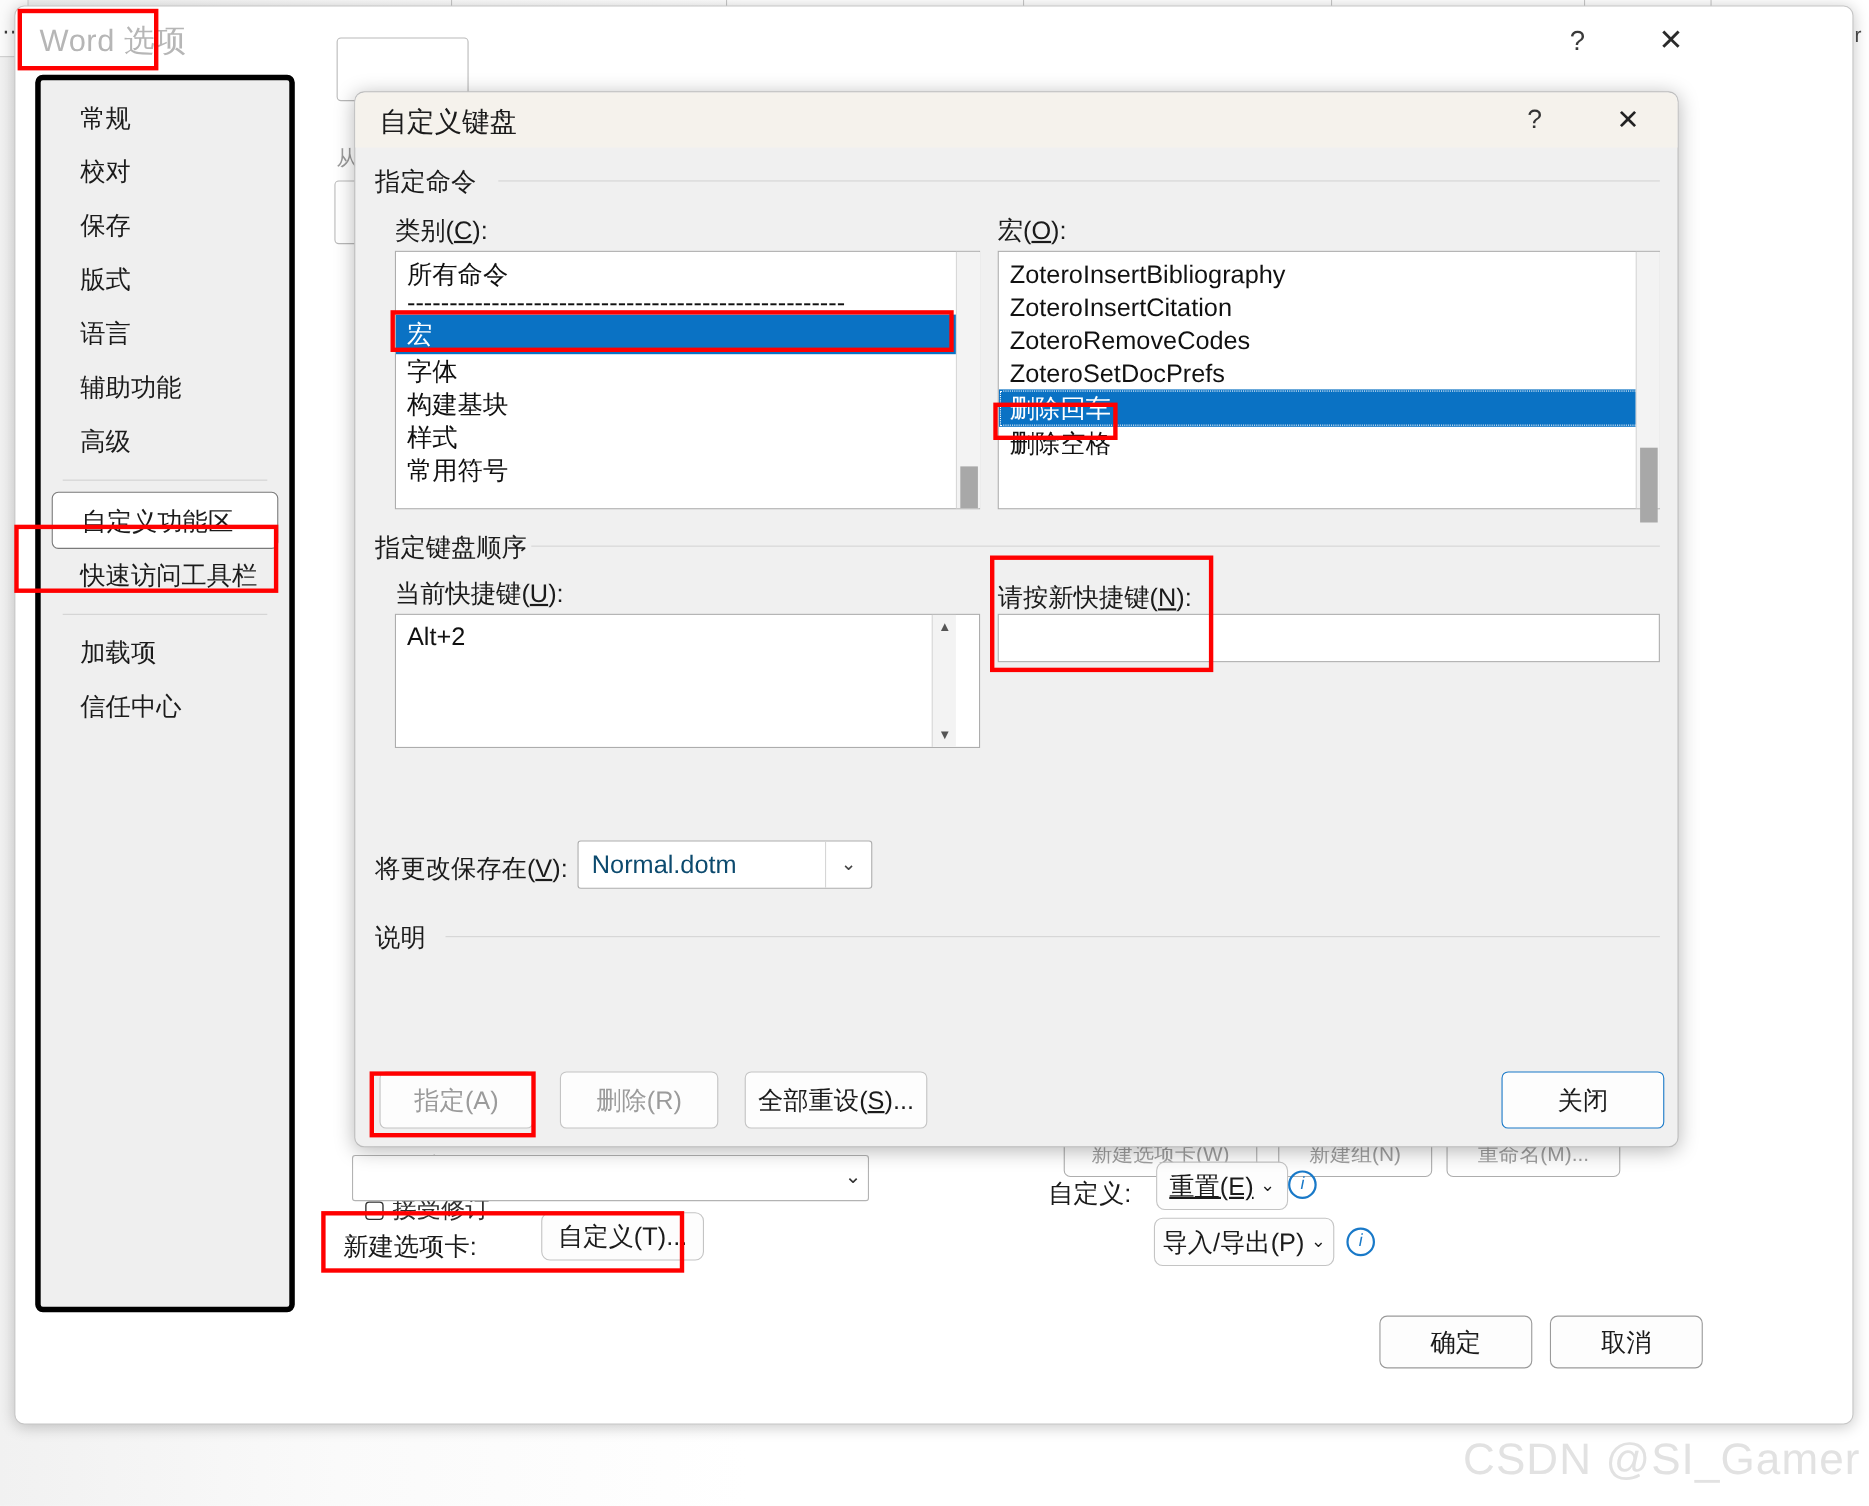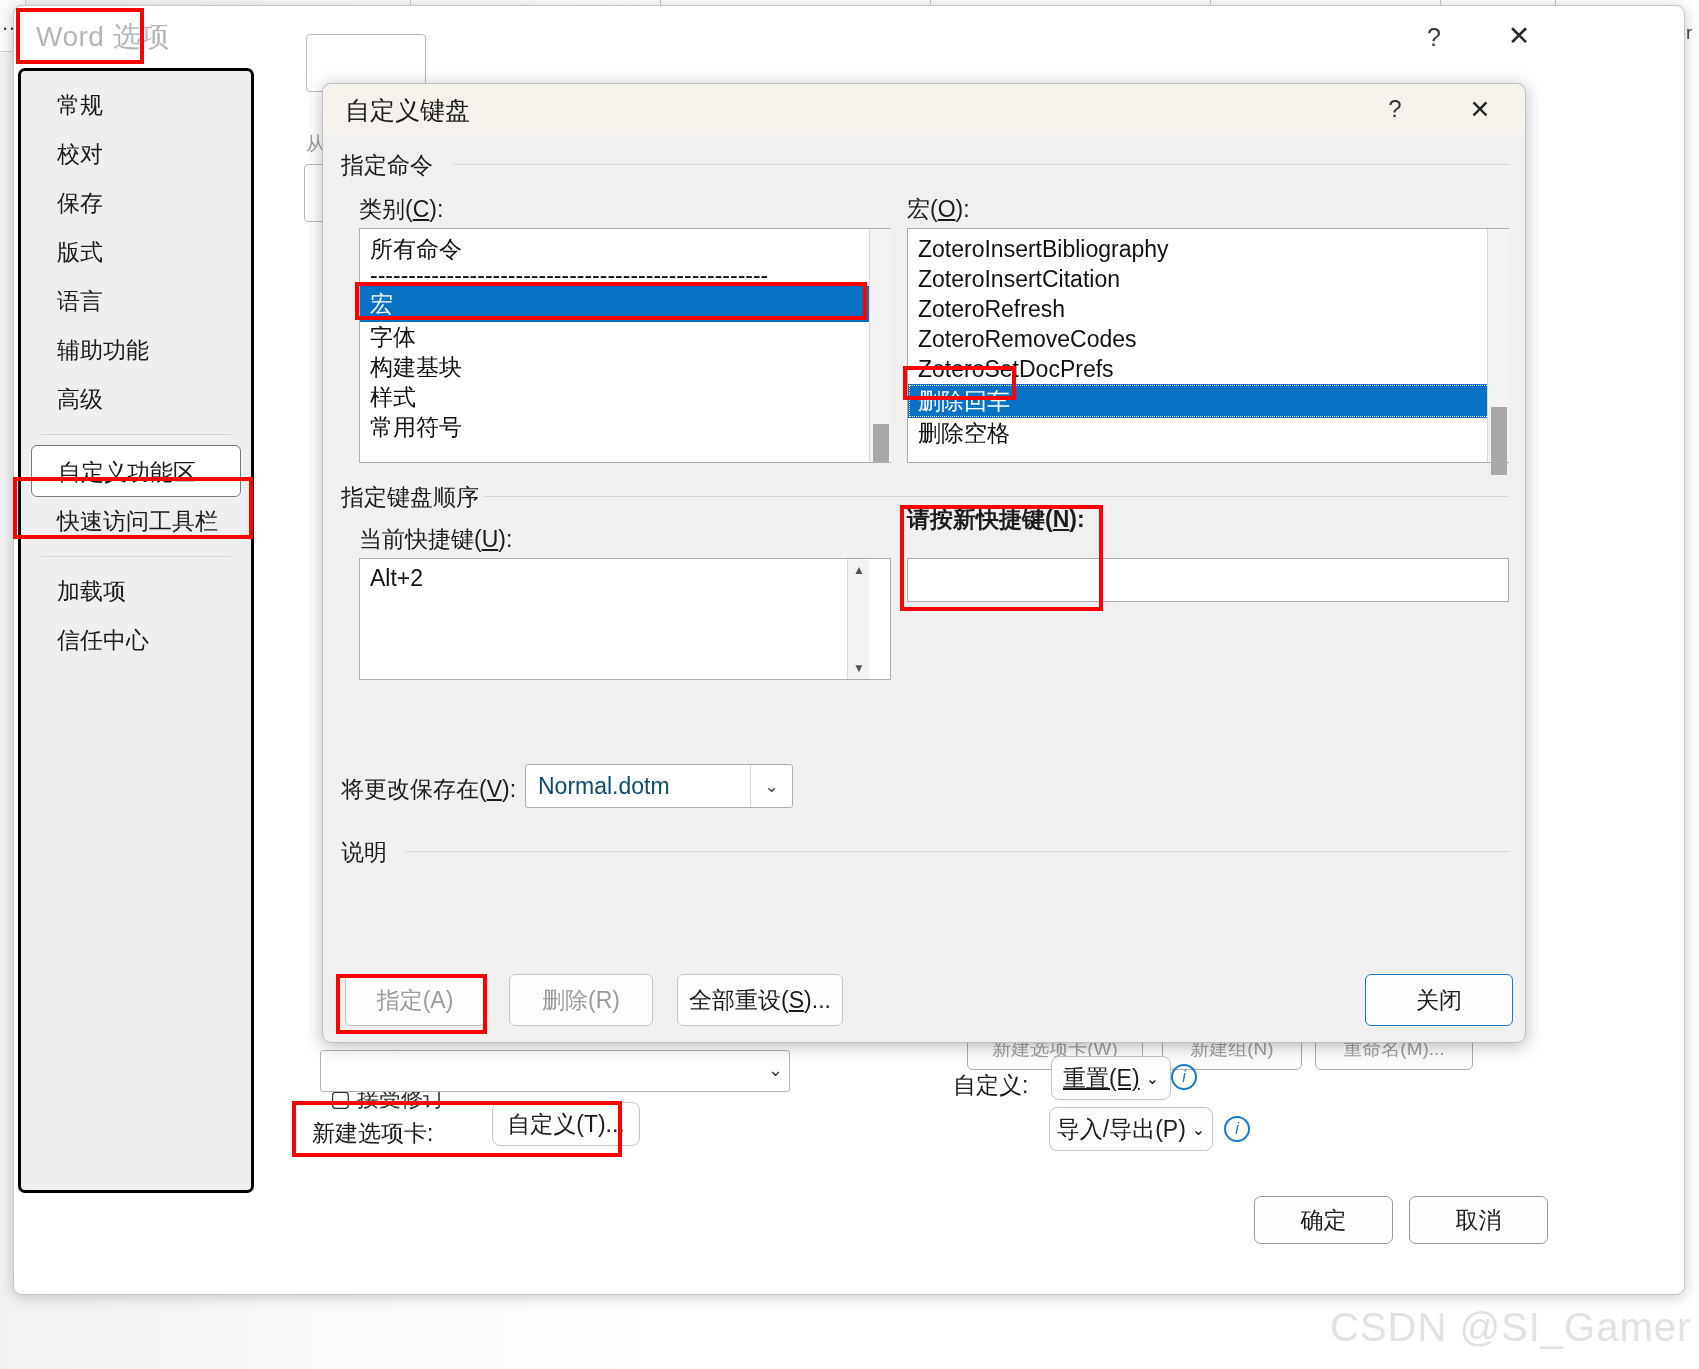"常规" .wo-sidebar { border: 3px solid #000000 -> 5px solid #000000; left: 4px -> 18px }
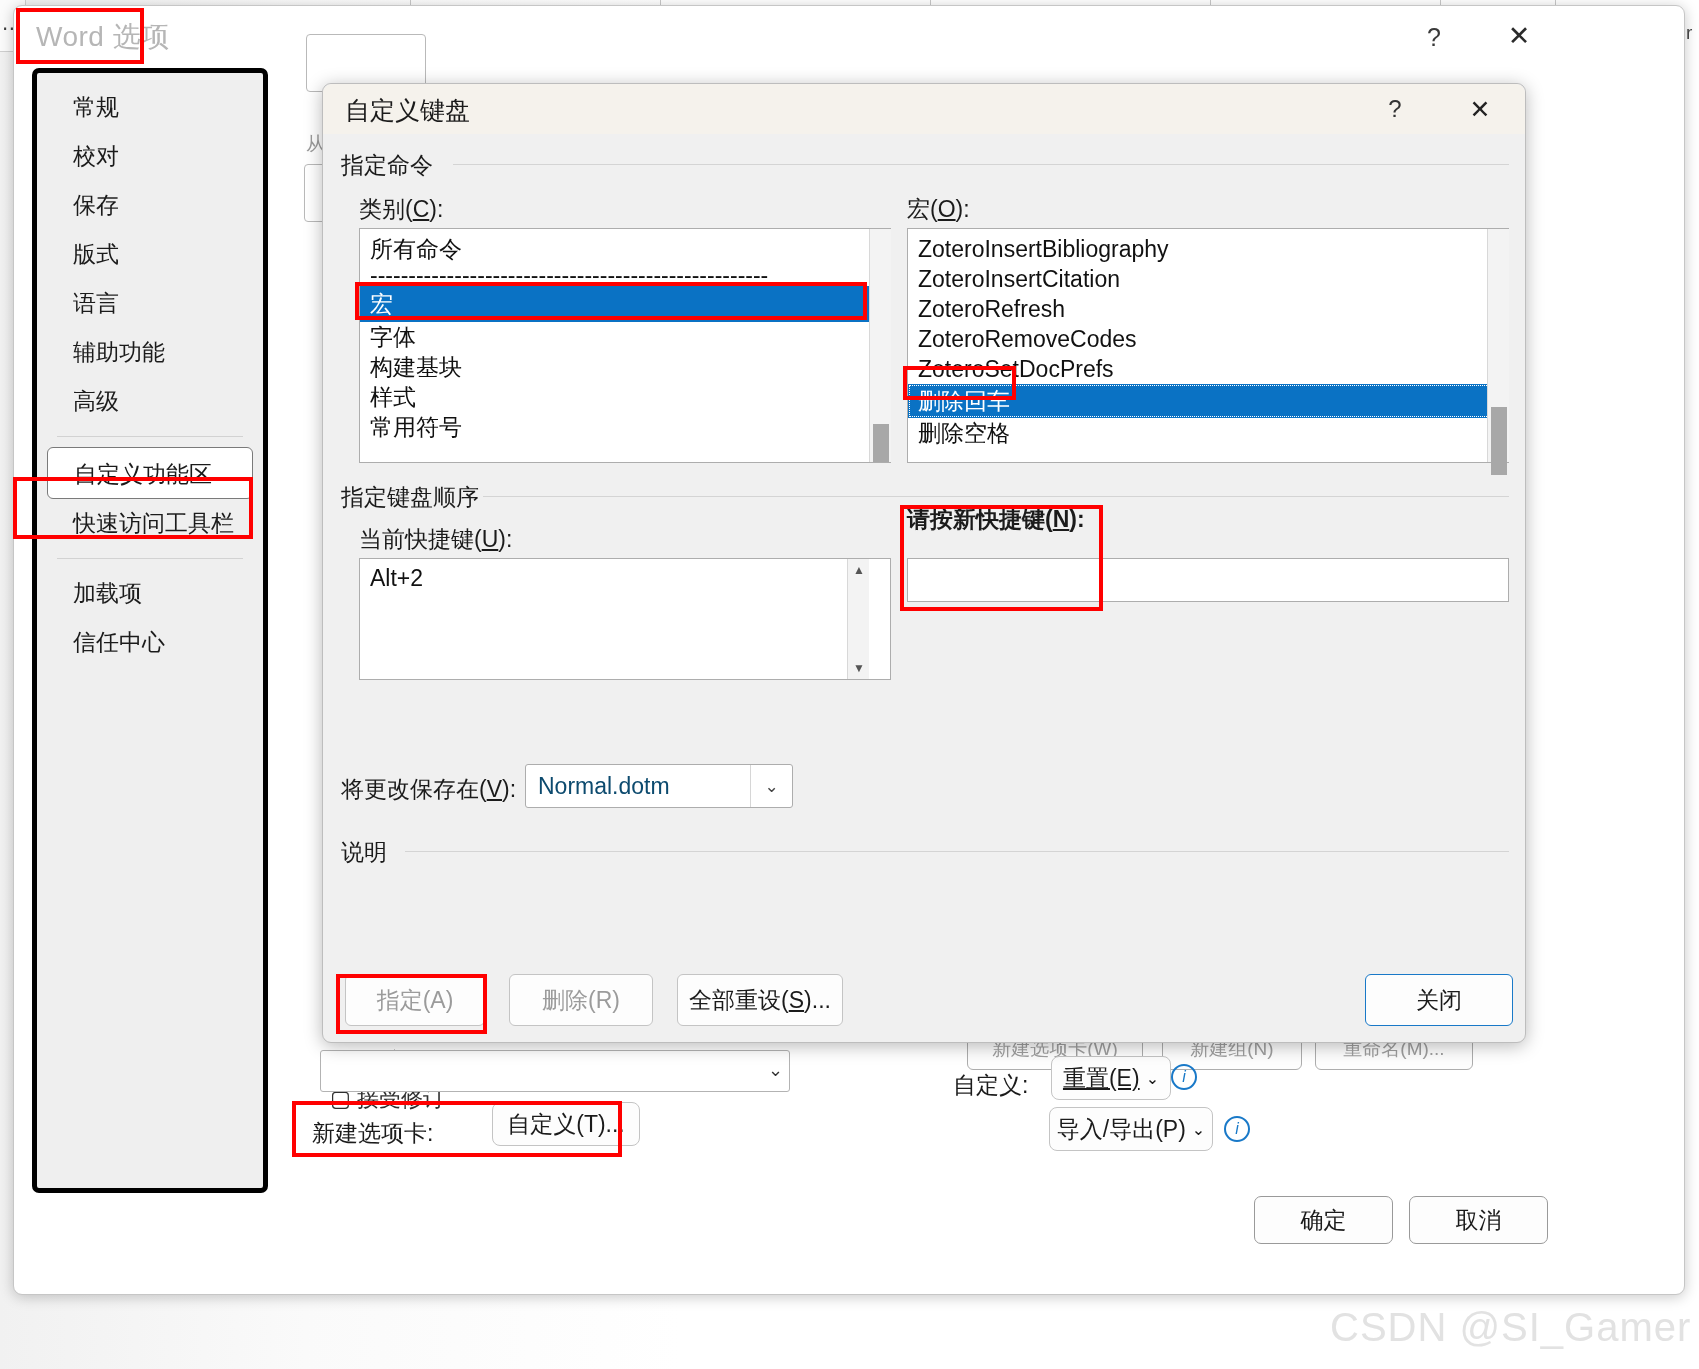"ZoteroRefresh" div.lb-item { html: <div>ZoteroRefresh</div> -> none }
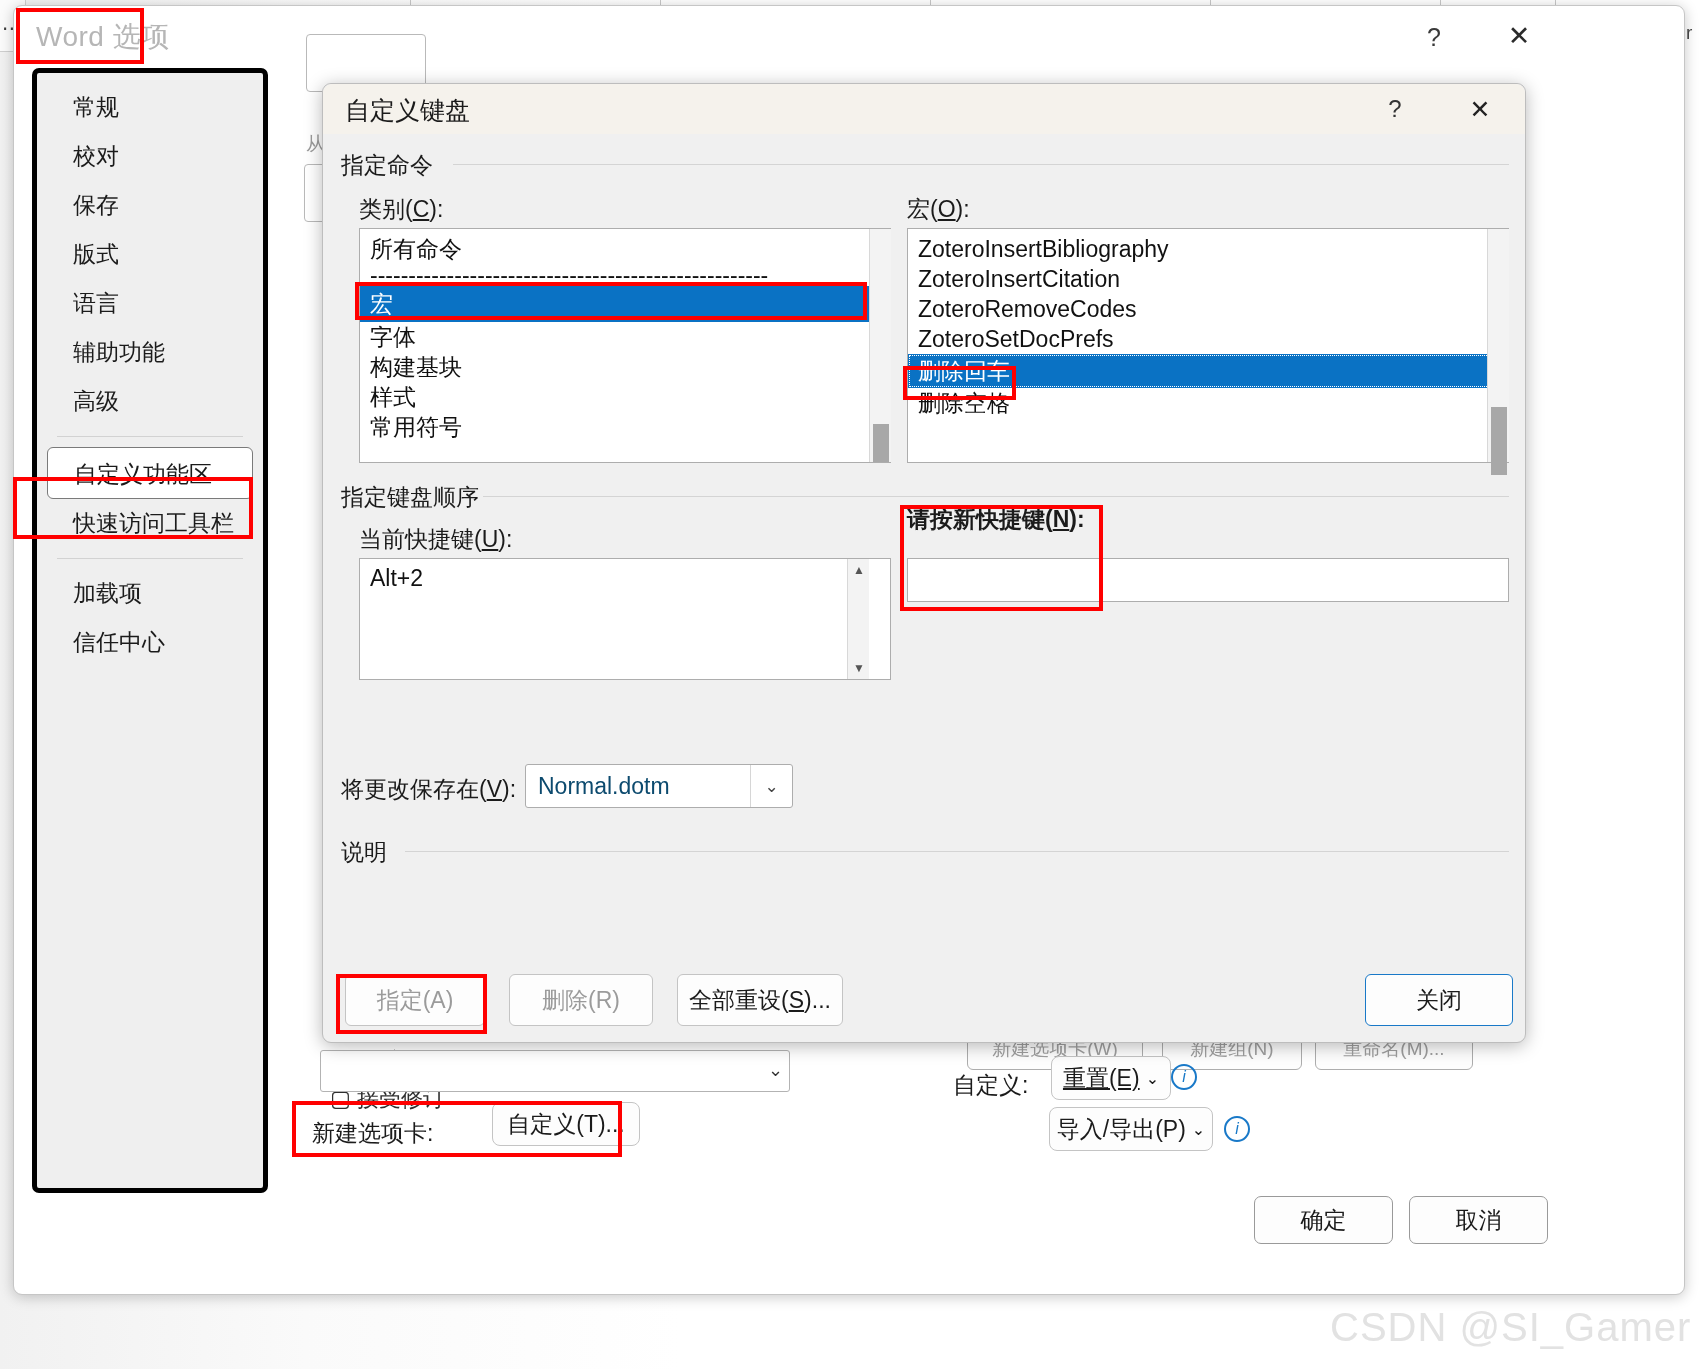"请按新快捷键(N):" div.fld-label { font-weight: bold -> none; top: 420px -> 444px }
